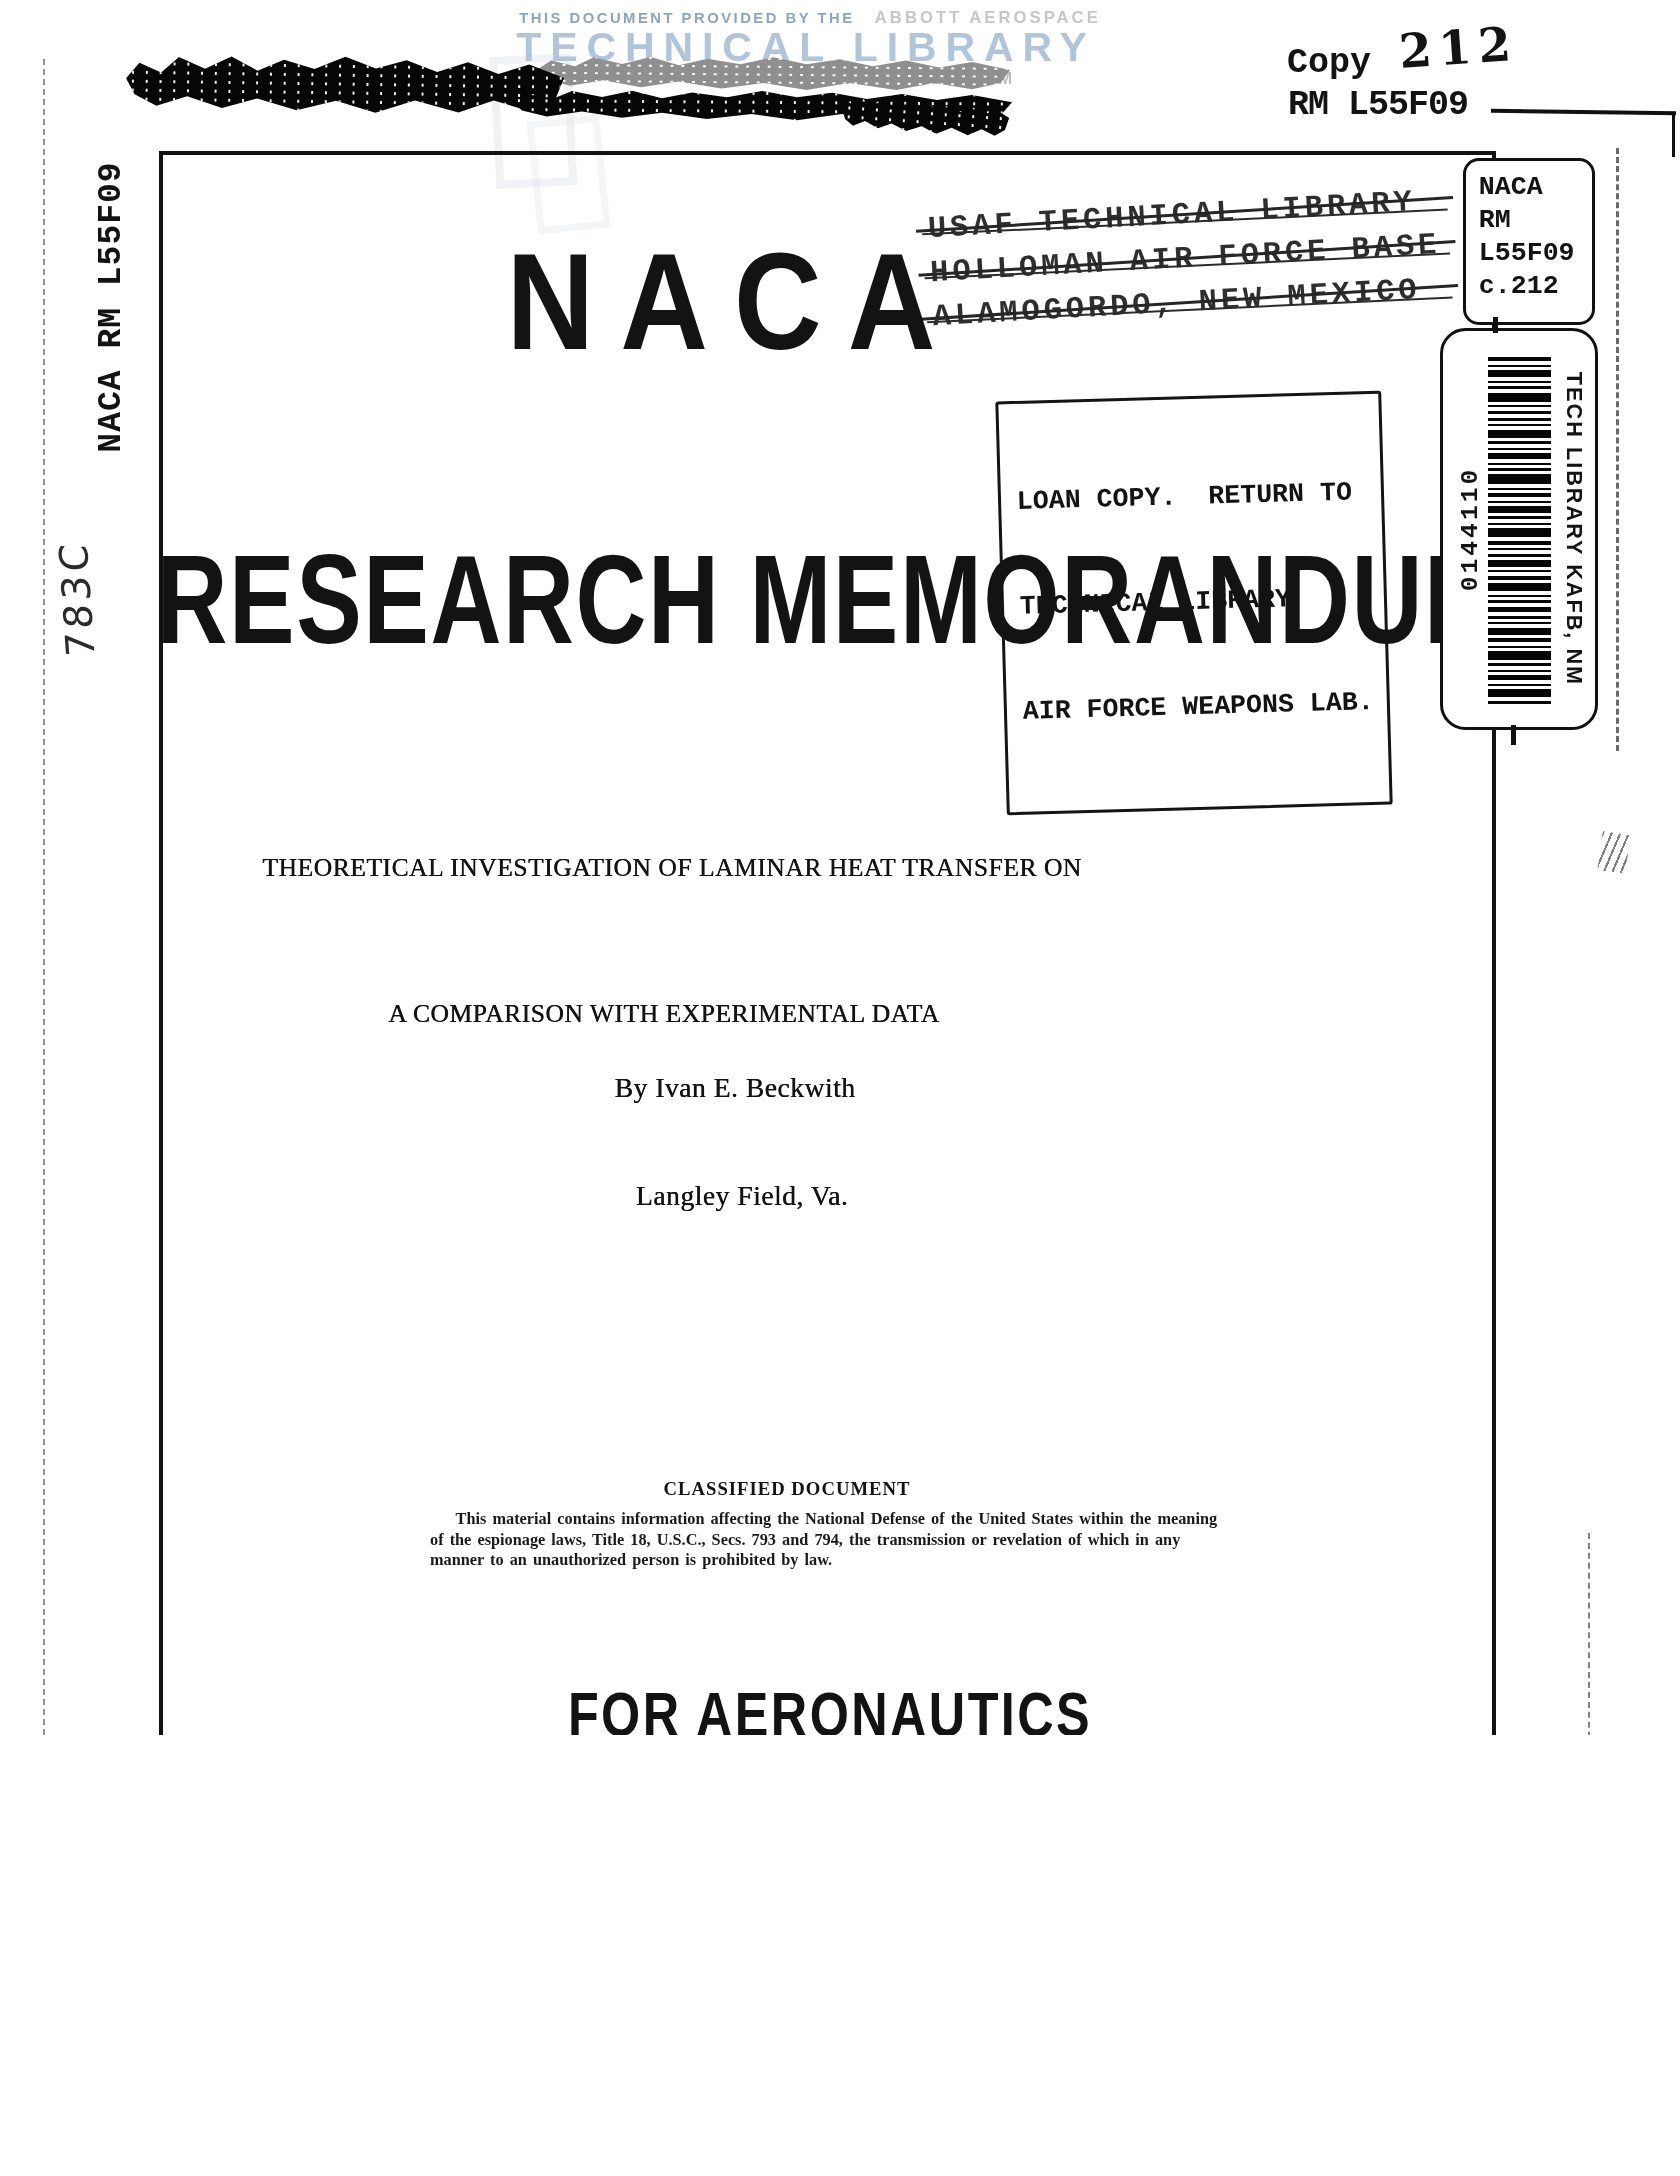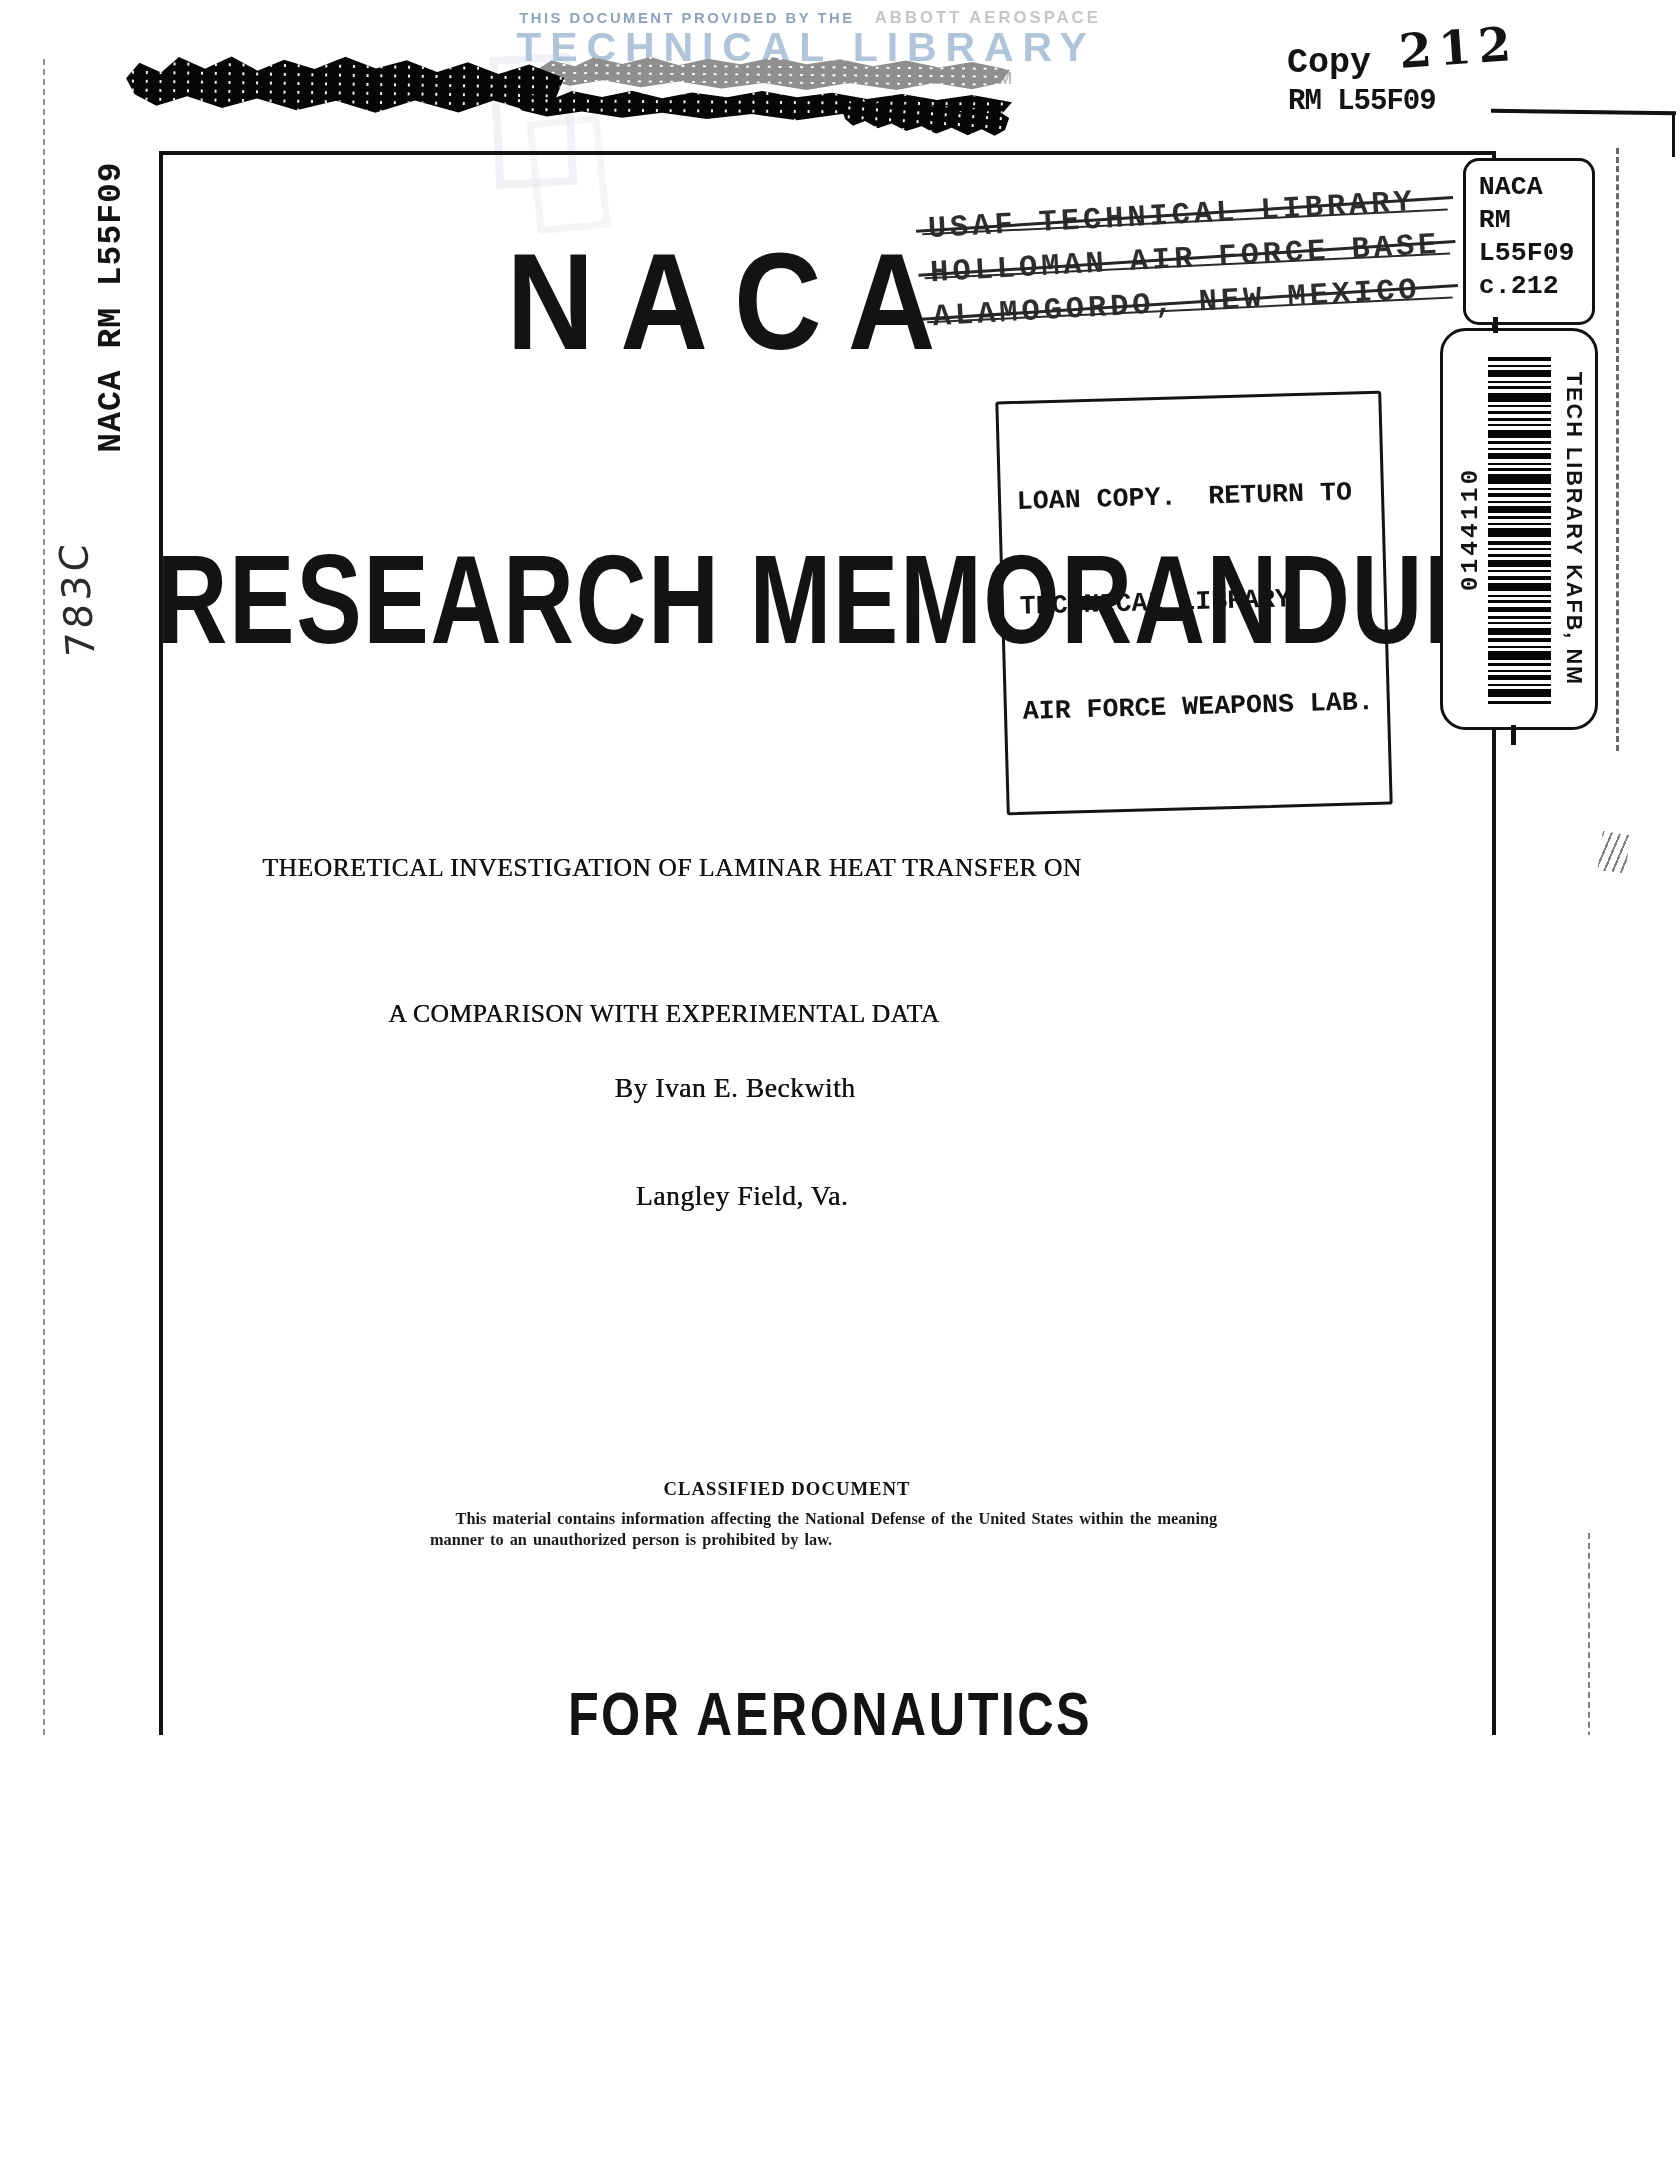"RM L55F09" .report-number { font-size: 29px -> 35px }
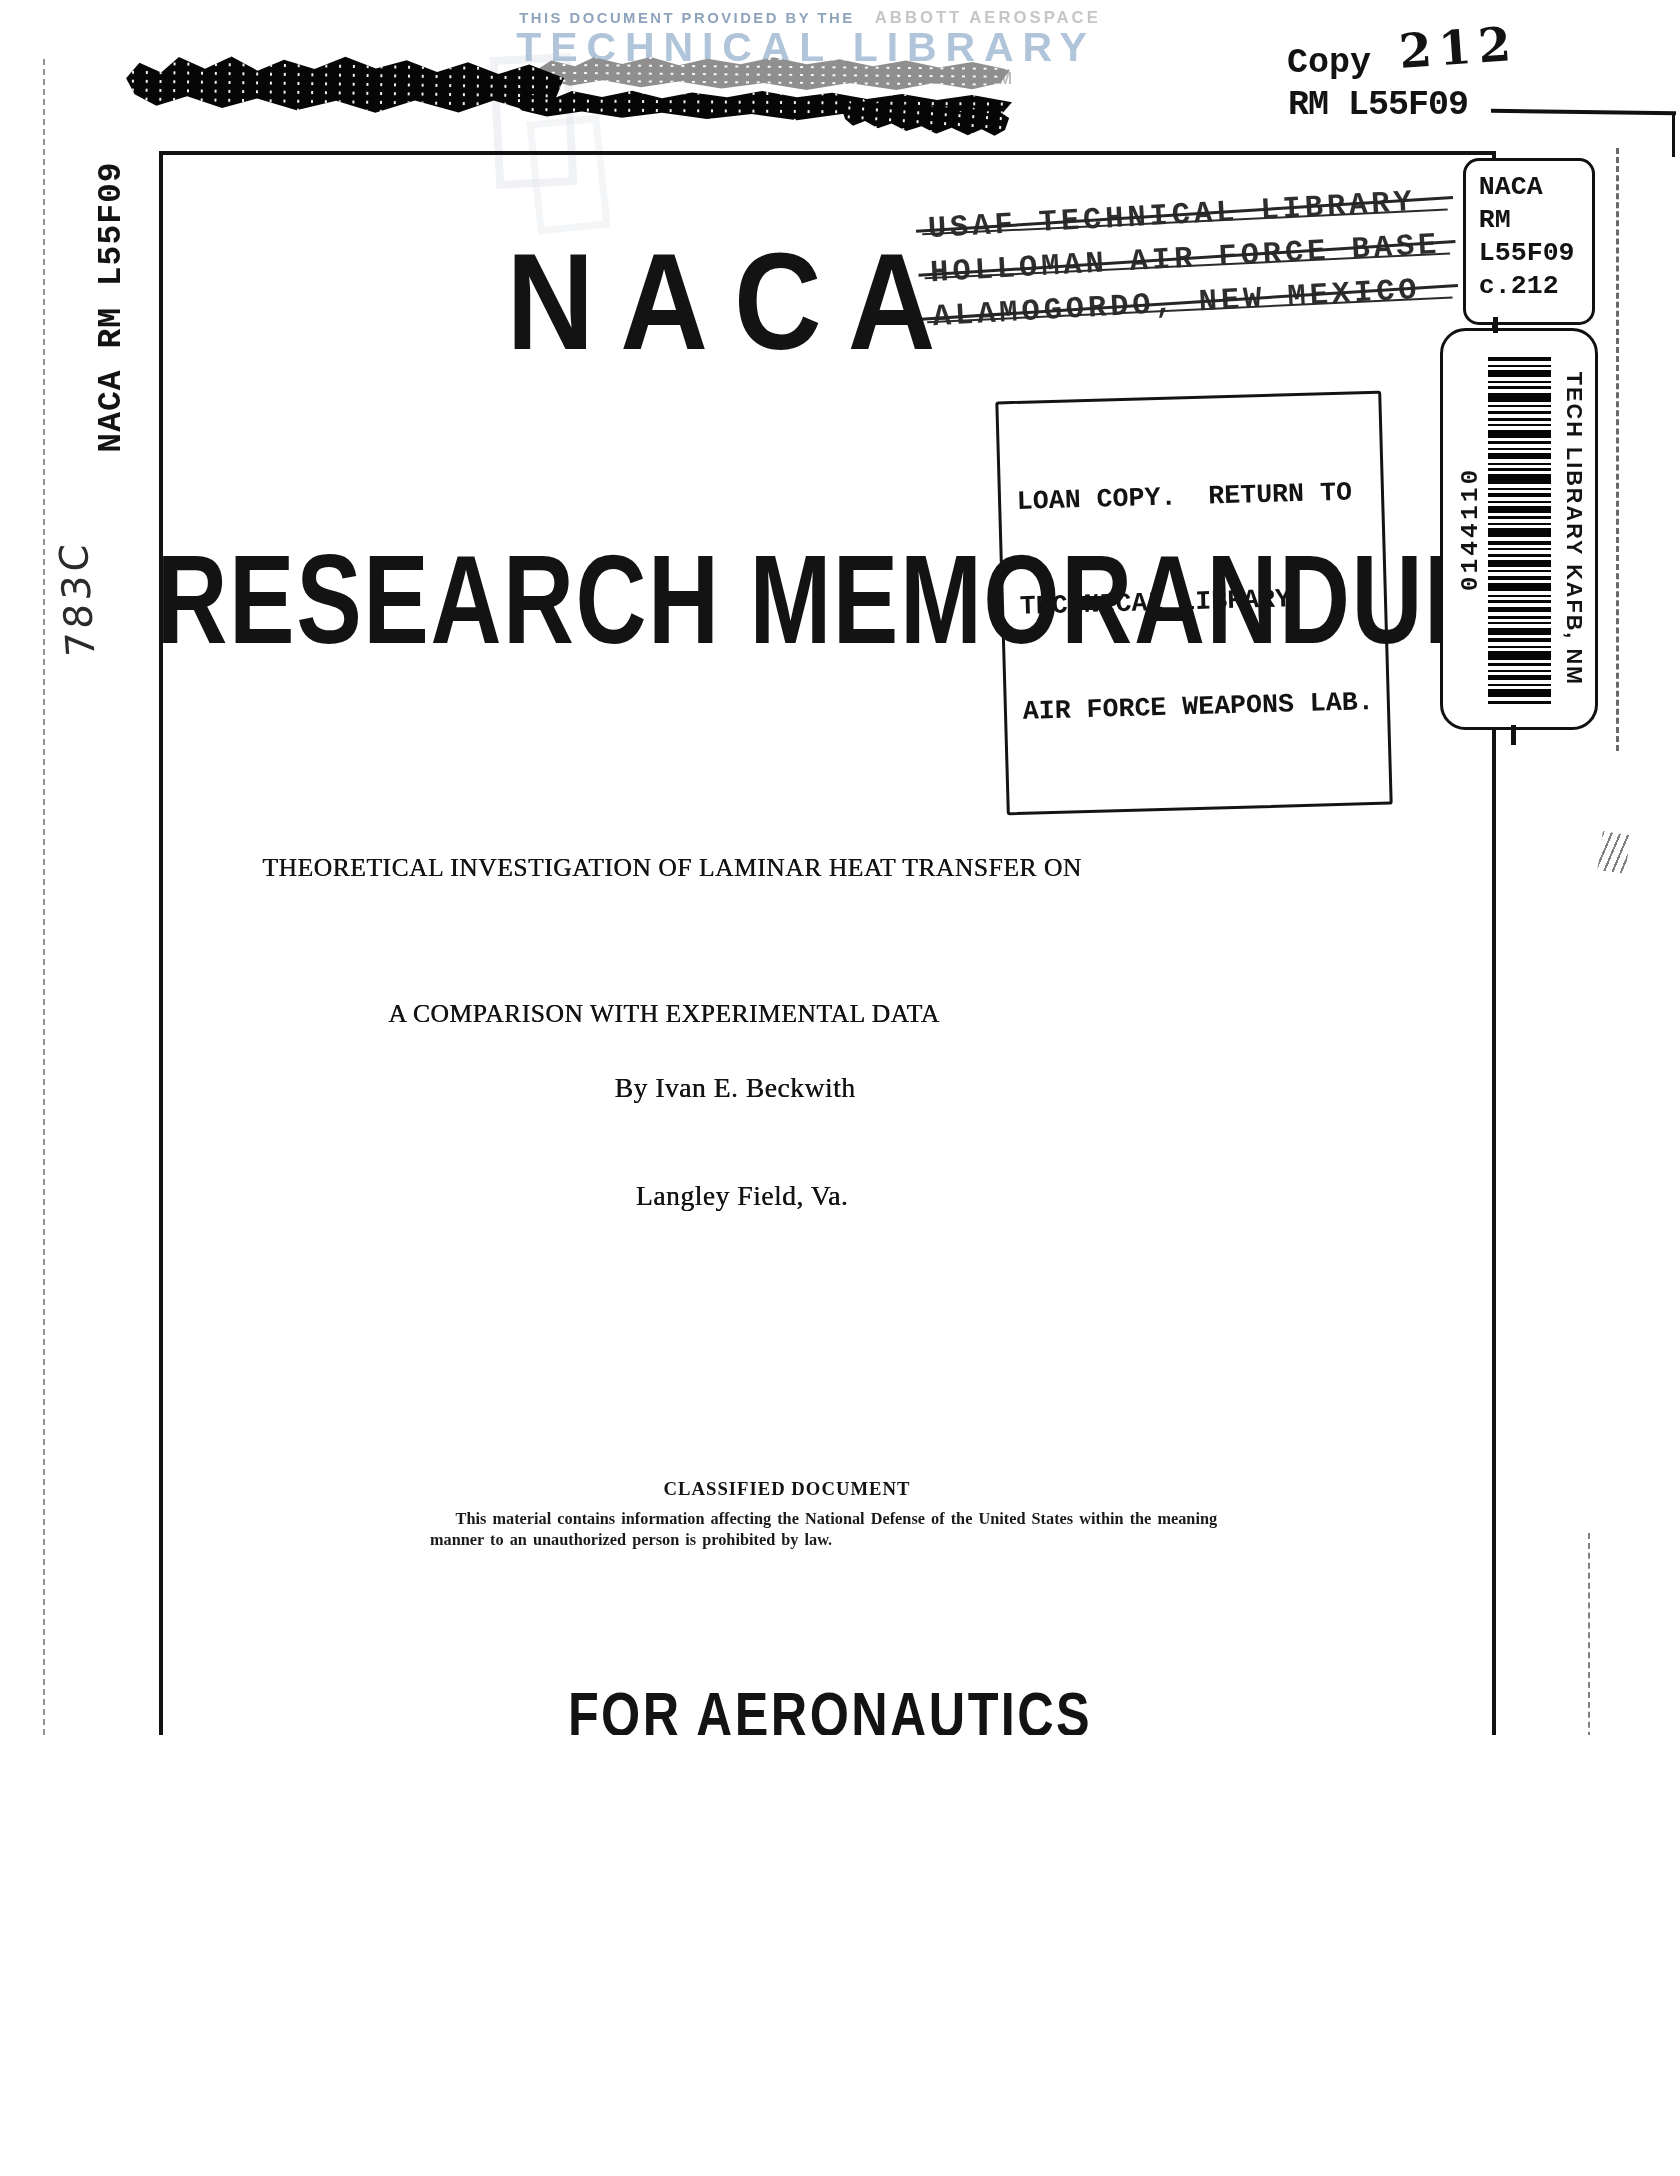"of the espionage laws, Title" span { html: none -> <span>of the espionage laws, Title 18, U.S.C., Secs. 793 and 794, the transmission or revelation of which in any</span> }
